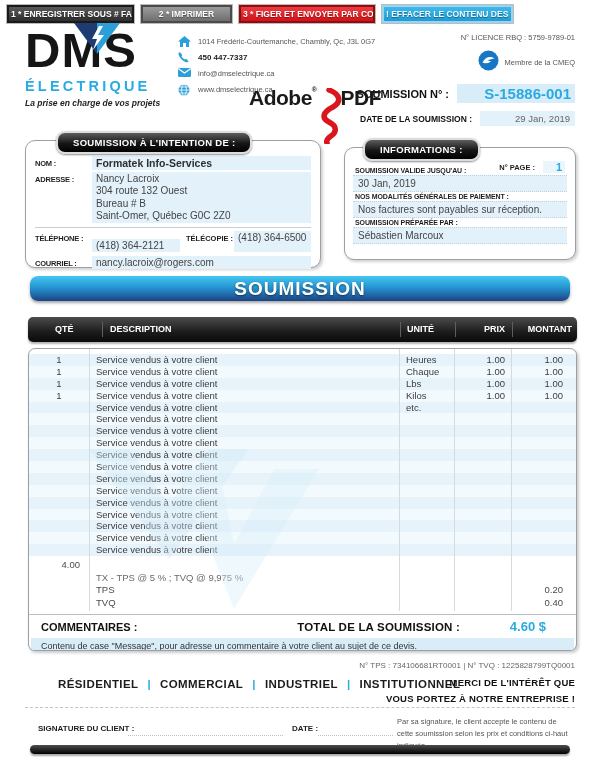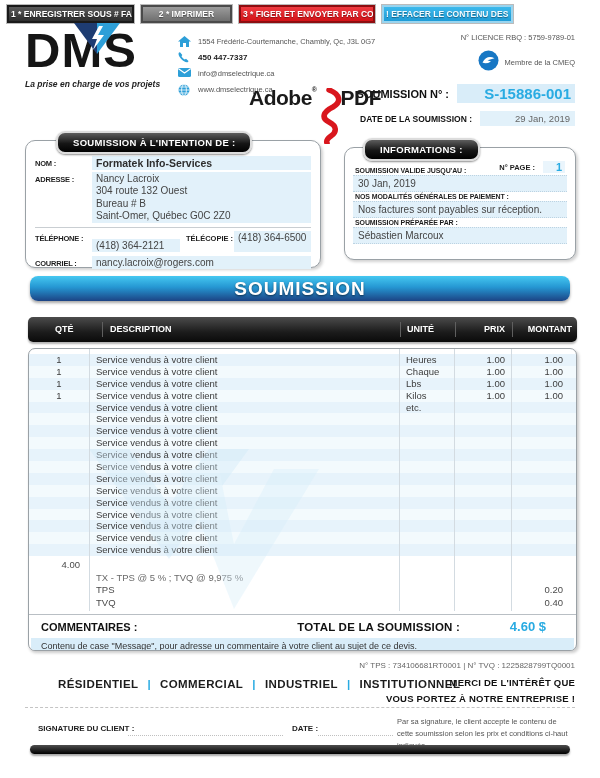"1554 Frédéric-Courtemanche, Chambly, Qc," span.c-text { text: 1554 -> 1014 }
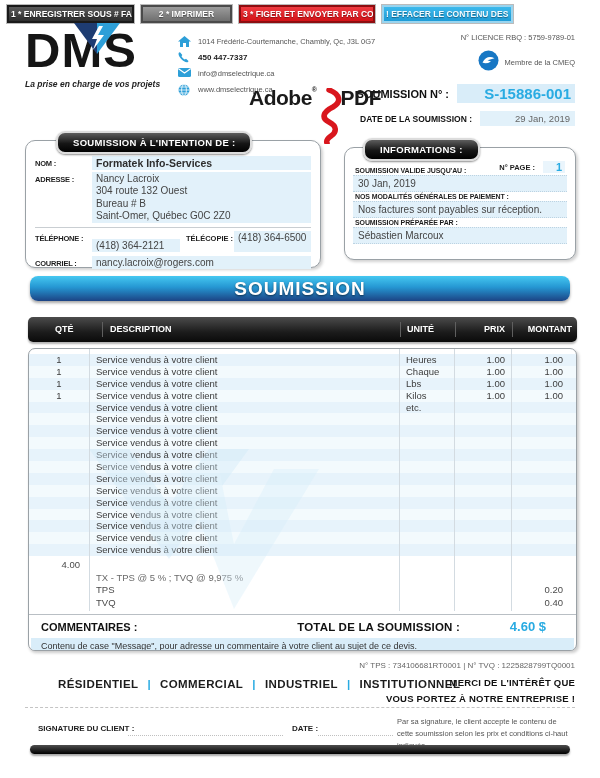"ÉLECTRIQUE" div.logo-elec { html: none -> <div>ÉLECTRIQUE</div> }
